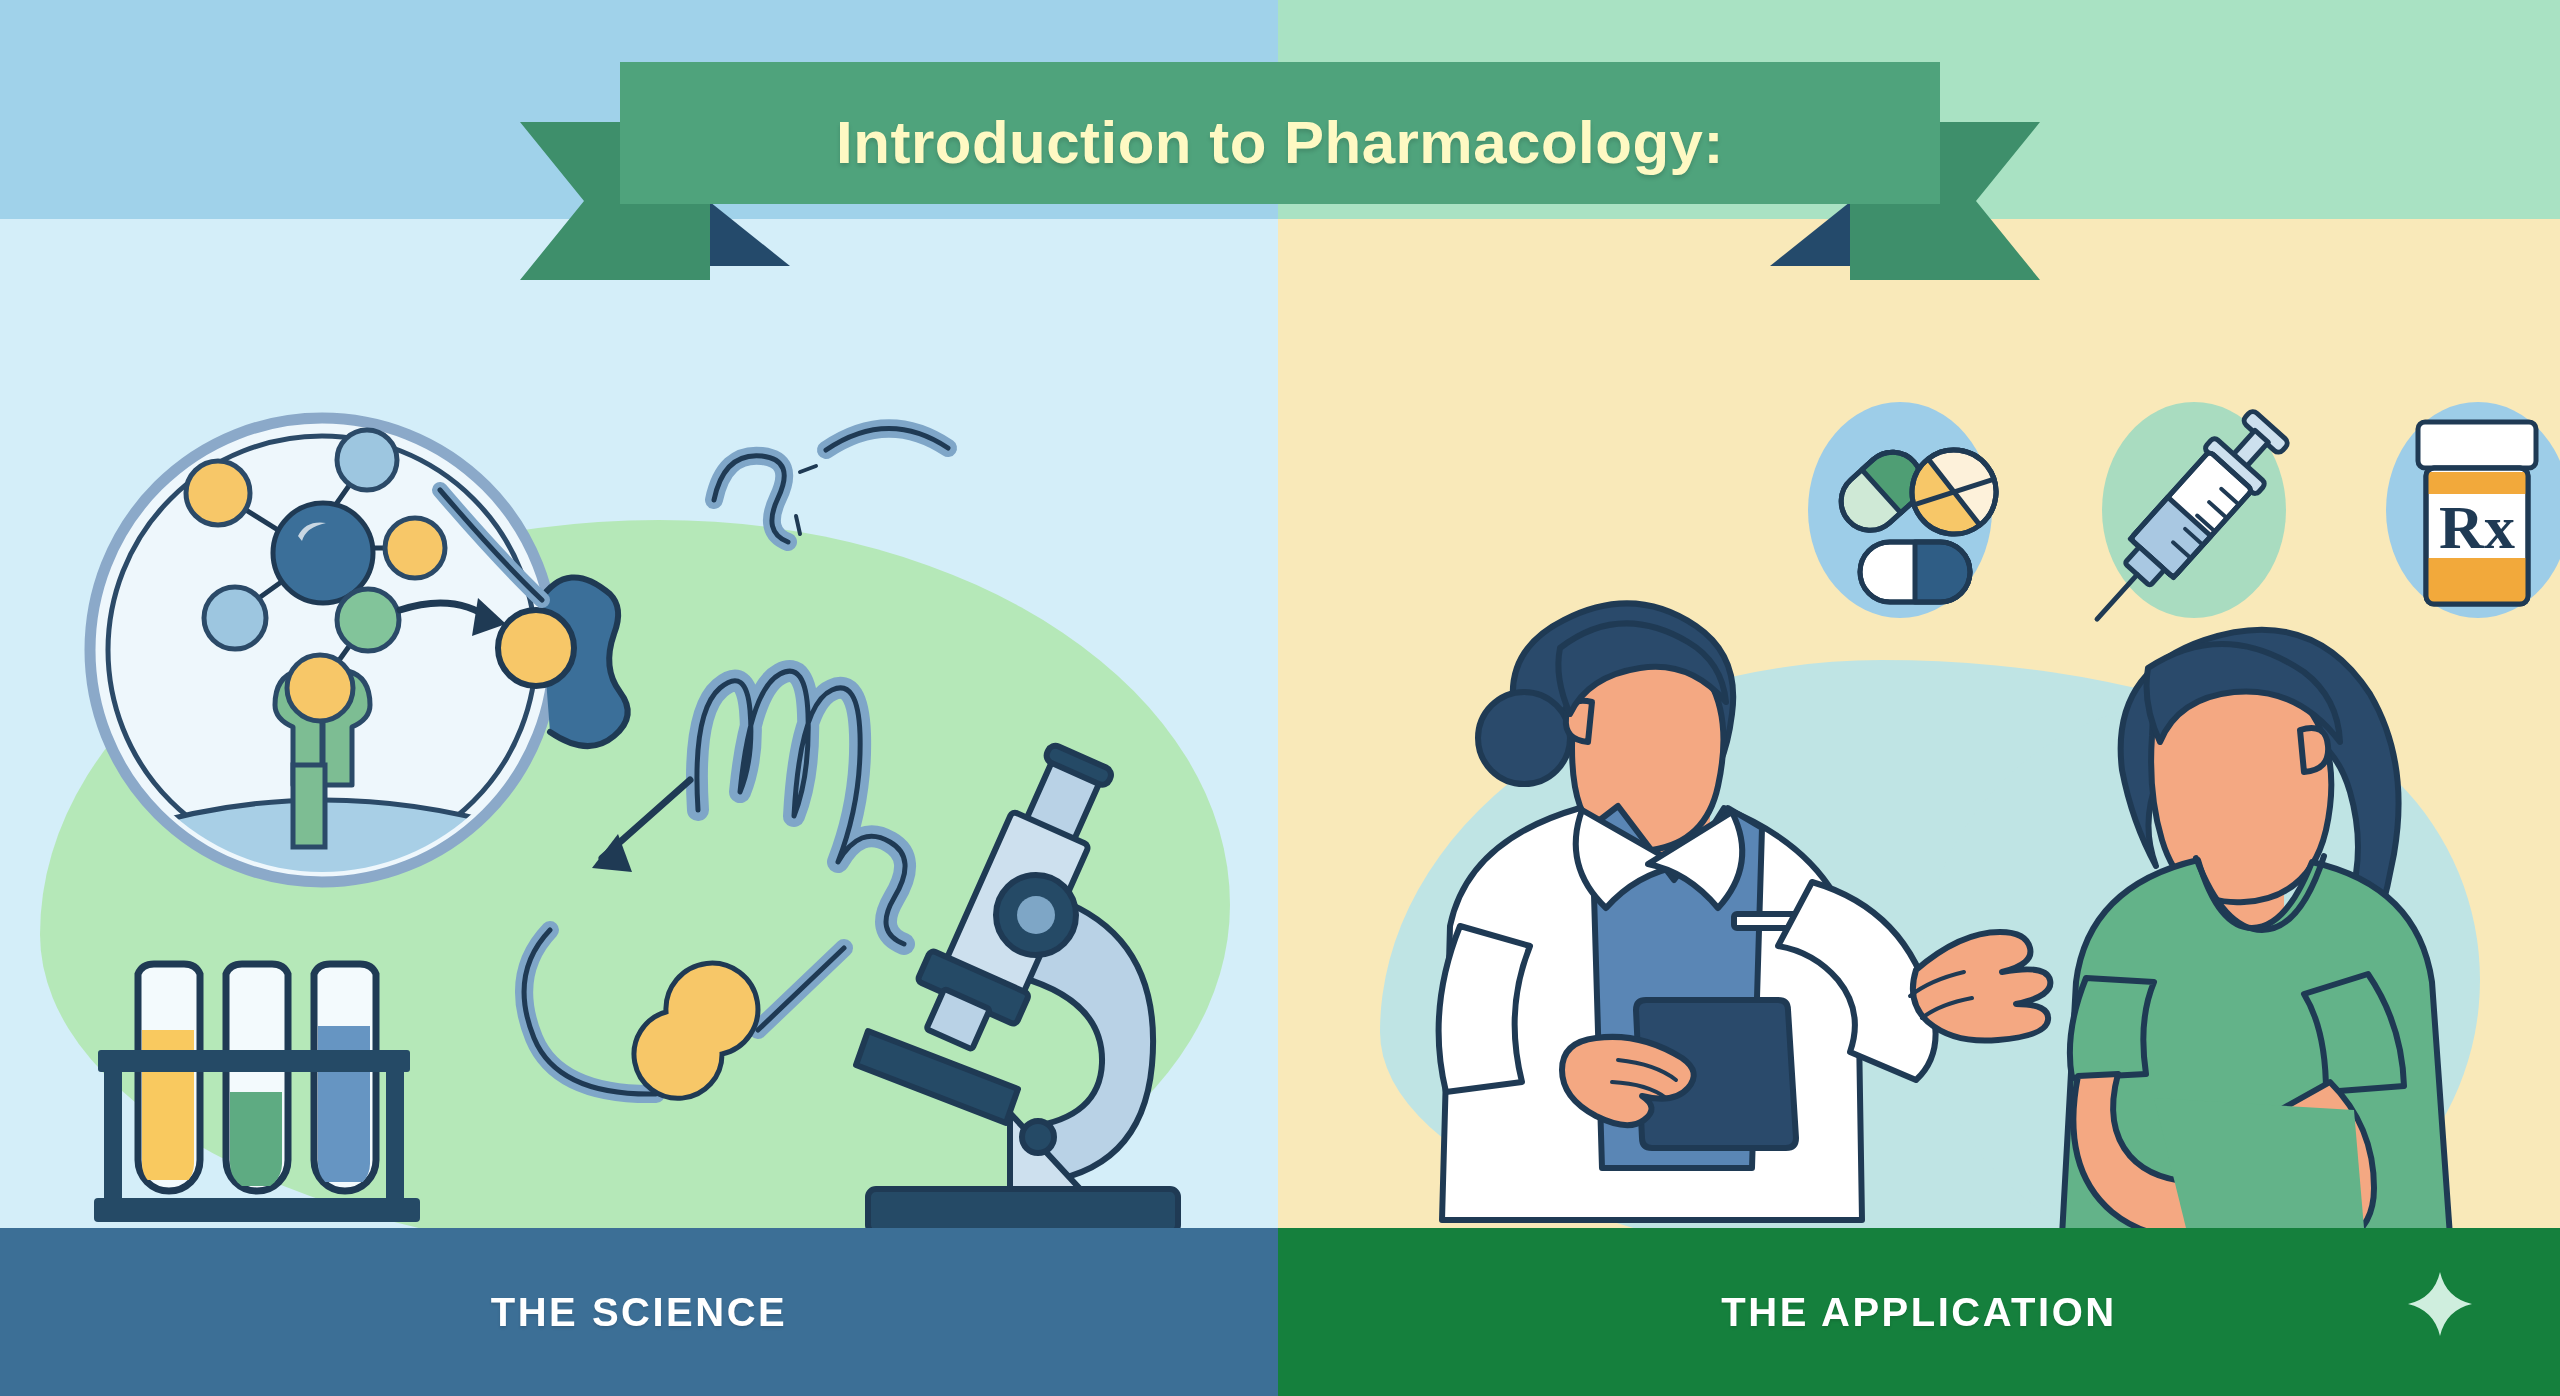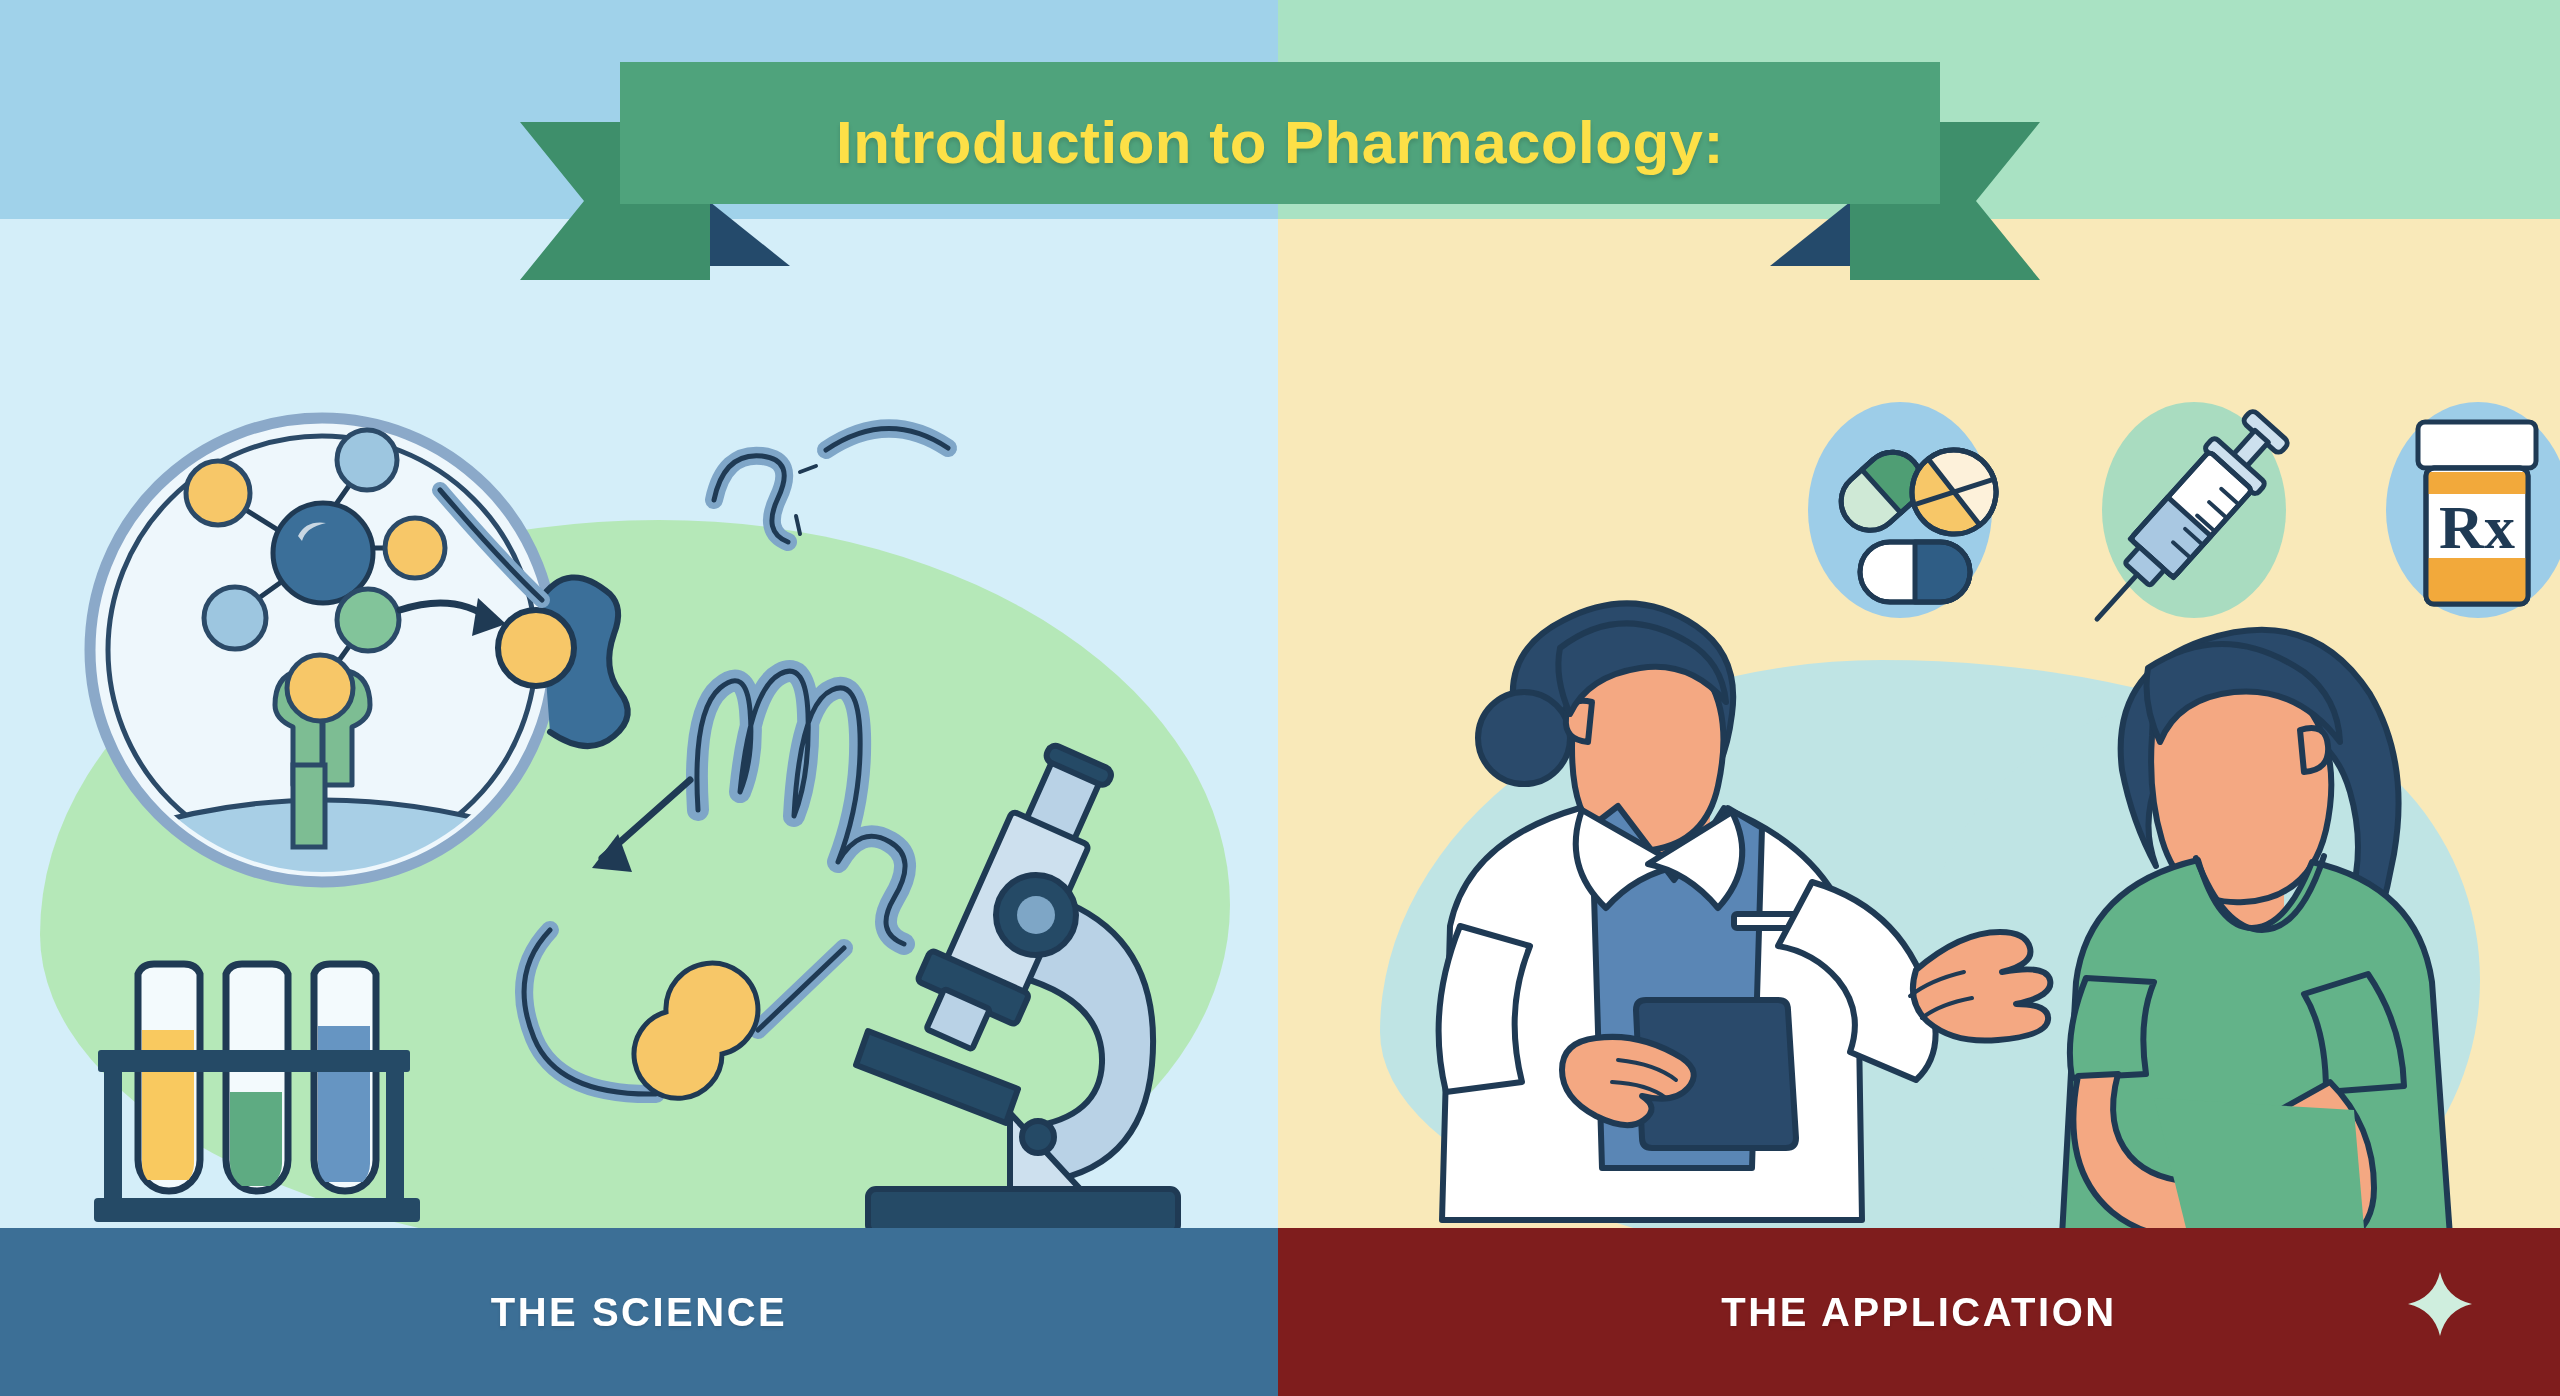"Introduction to Pharmacology:" .ribbon-title { color: #fde047 -> #fef9c3 }
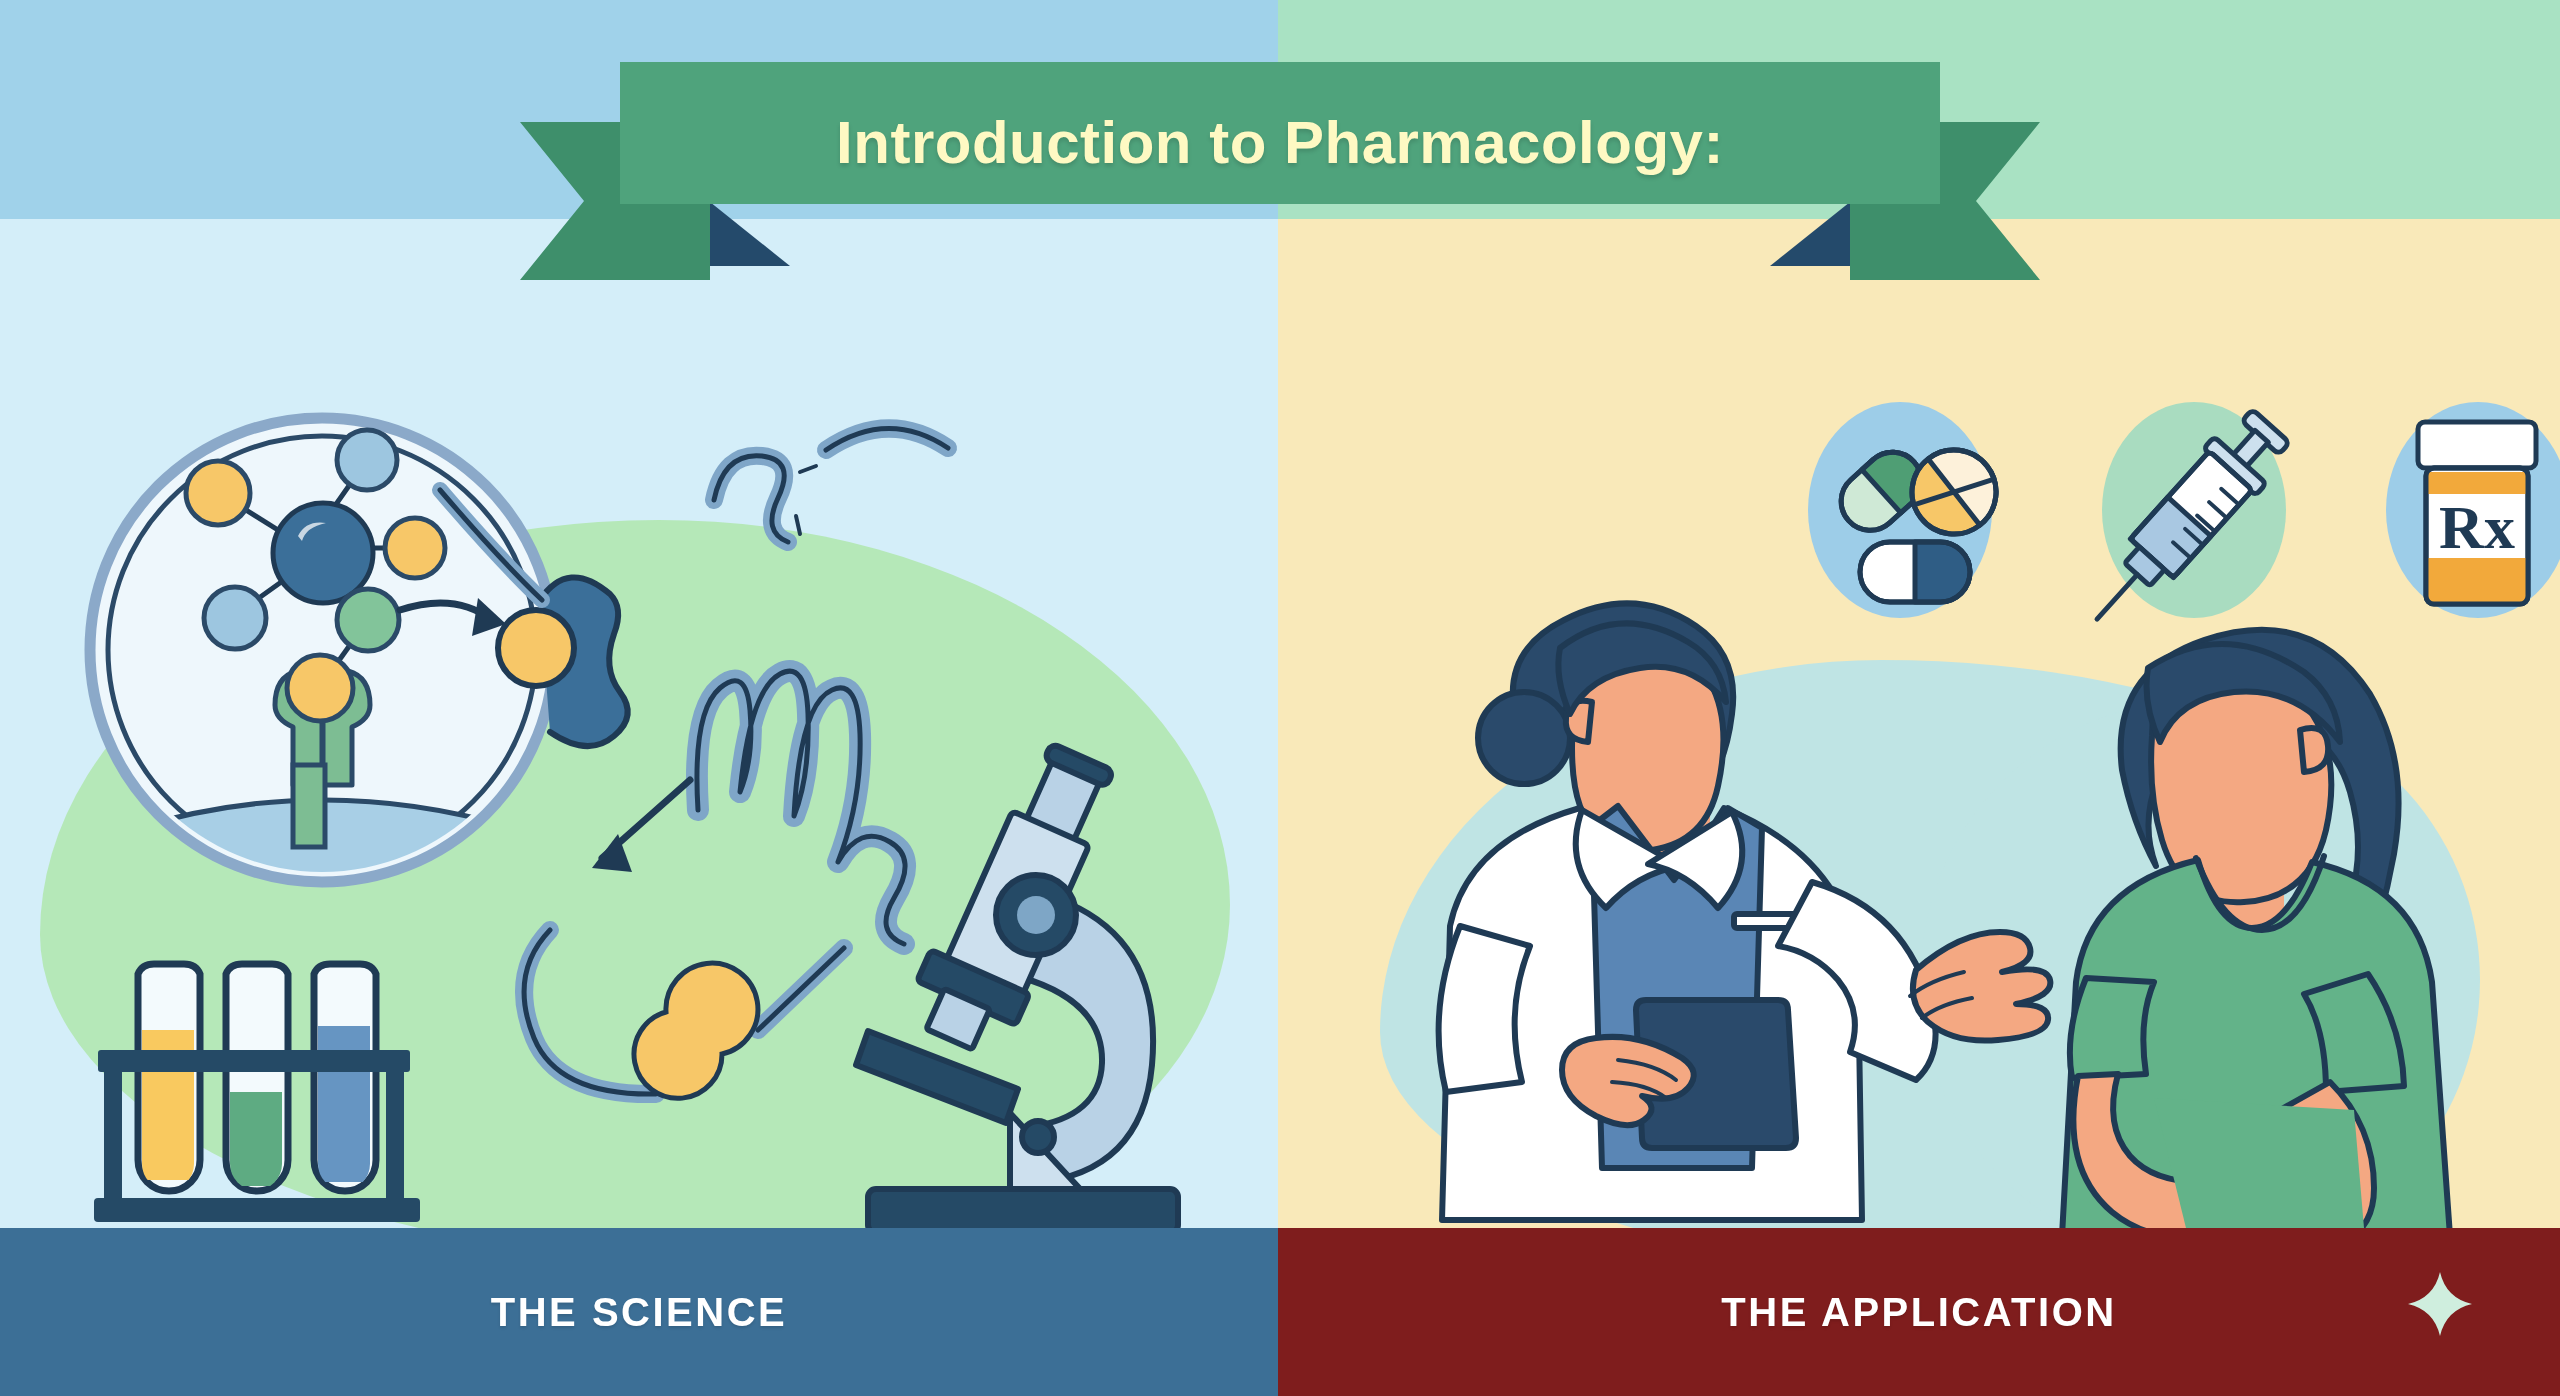"THE APPLICATION" .foot-right { background: #7f1d1d -> #15803d }
